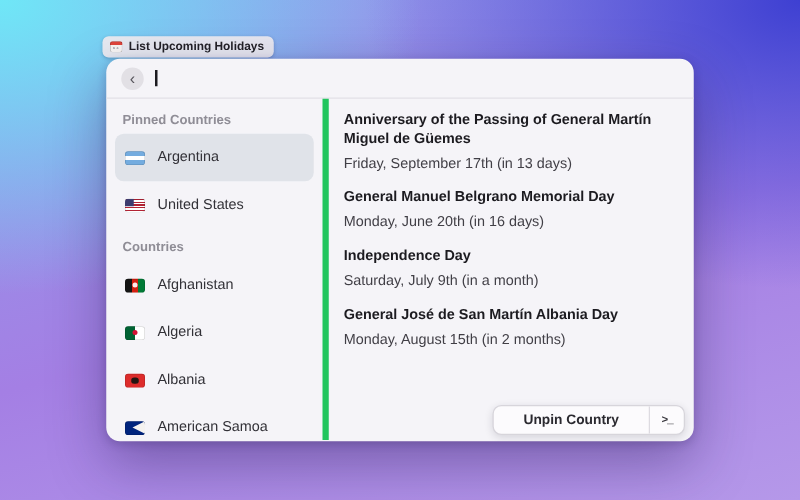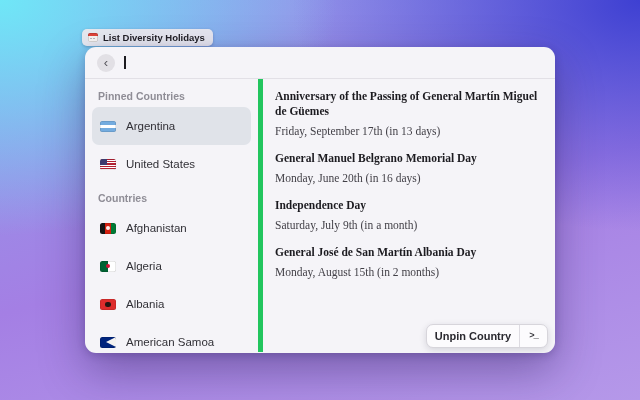"List Diversity Holidays" span { text: Diversity -> Upcoming }
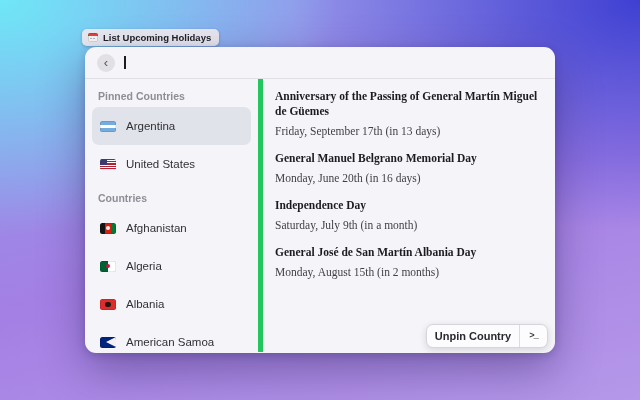"Anniversary of the Passing of" .holiday { font-family: Liberation Serif, serif -> none }
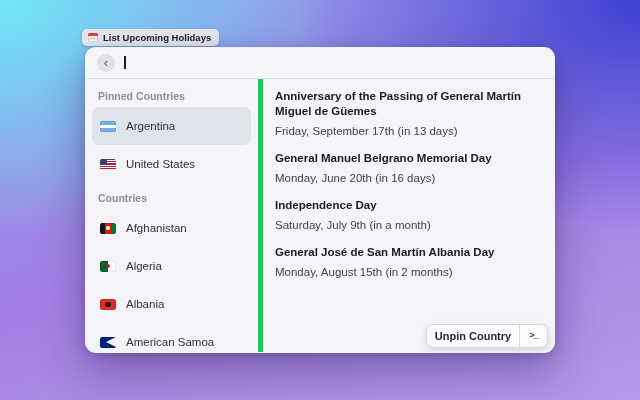"Unpin Country" .action-primary { padding: 5px 8px -> 5px 24px }
